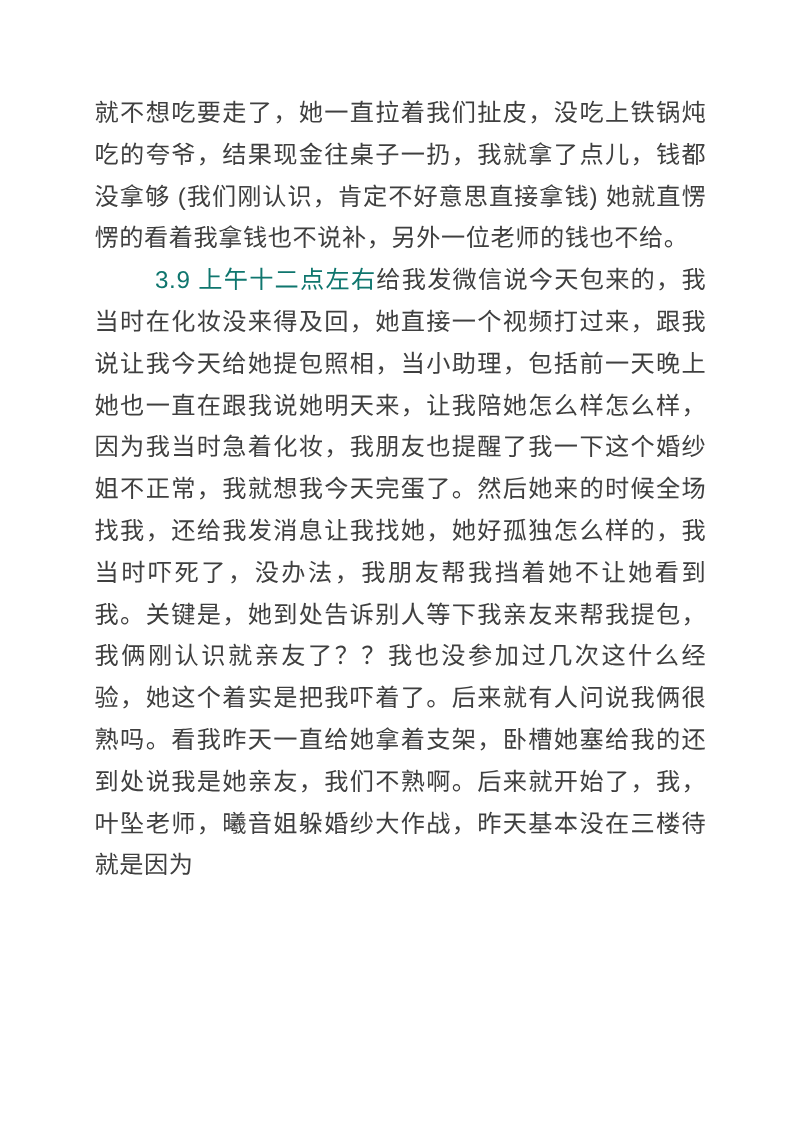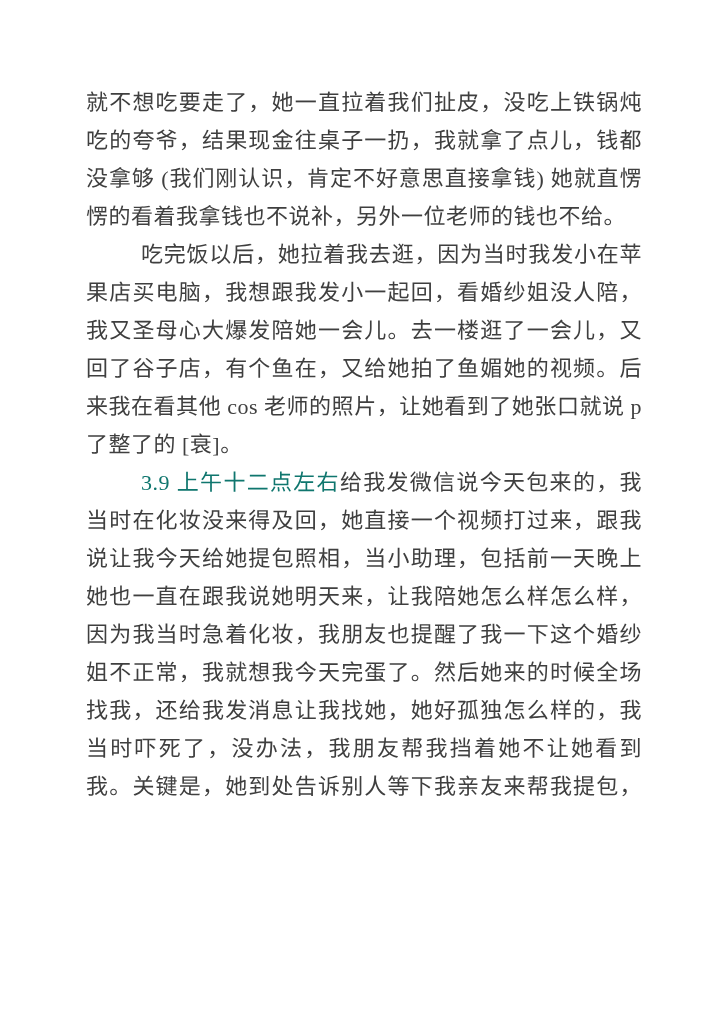"就不想吃要走了，她一直拉着我们扯皮，没吃上铁锅炖吃的夸爷，结果现金往桌子一扔，我" .page { font-family: Liberation Serif, serif -> Liberation Sans, sans-serif }
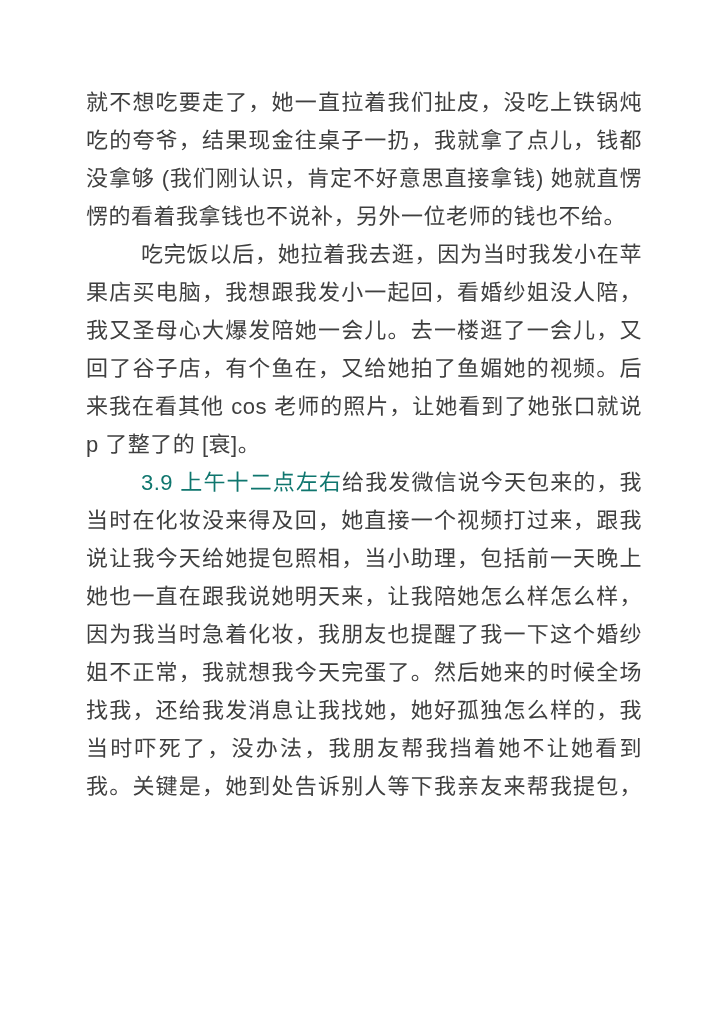"吃完饭以后，她拉着我去逛，因为当时我发小在苹果店买电脑，我想跟我发小一起回，看婚" p.para { html: <p>吃完饭以后，她拉着我去逛，因为当时我发小在苹果店买电脑，我想跟我发小一起回，看婚纱姐没人陪，我又圣母心大爆发陪她一会儿。去一楼逛了一会儿，又回了谷子店，有个鱼在，又给她拍了鱼媚她的视频。后来我在看其他 cos 老师的照片，让她看到了她张口就说 p 了整了的 [衰]。</p> -> none }
